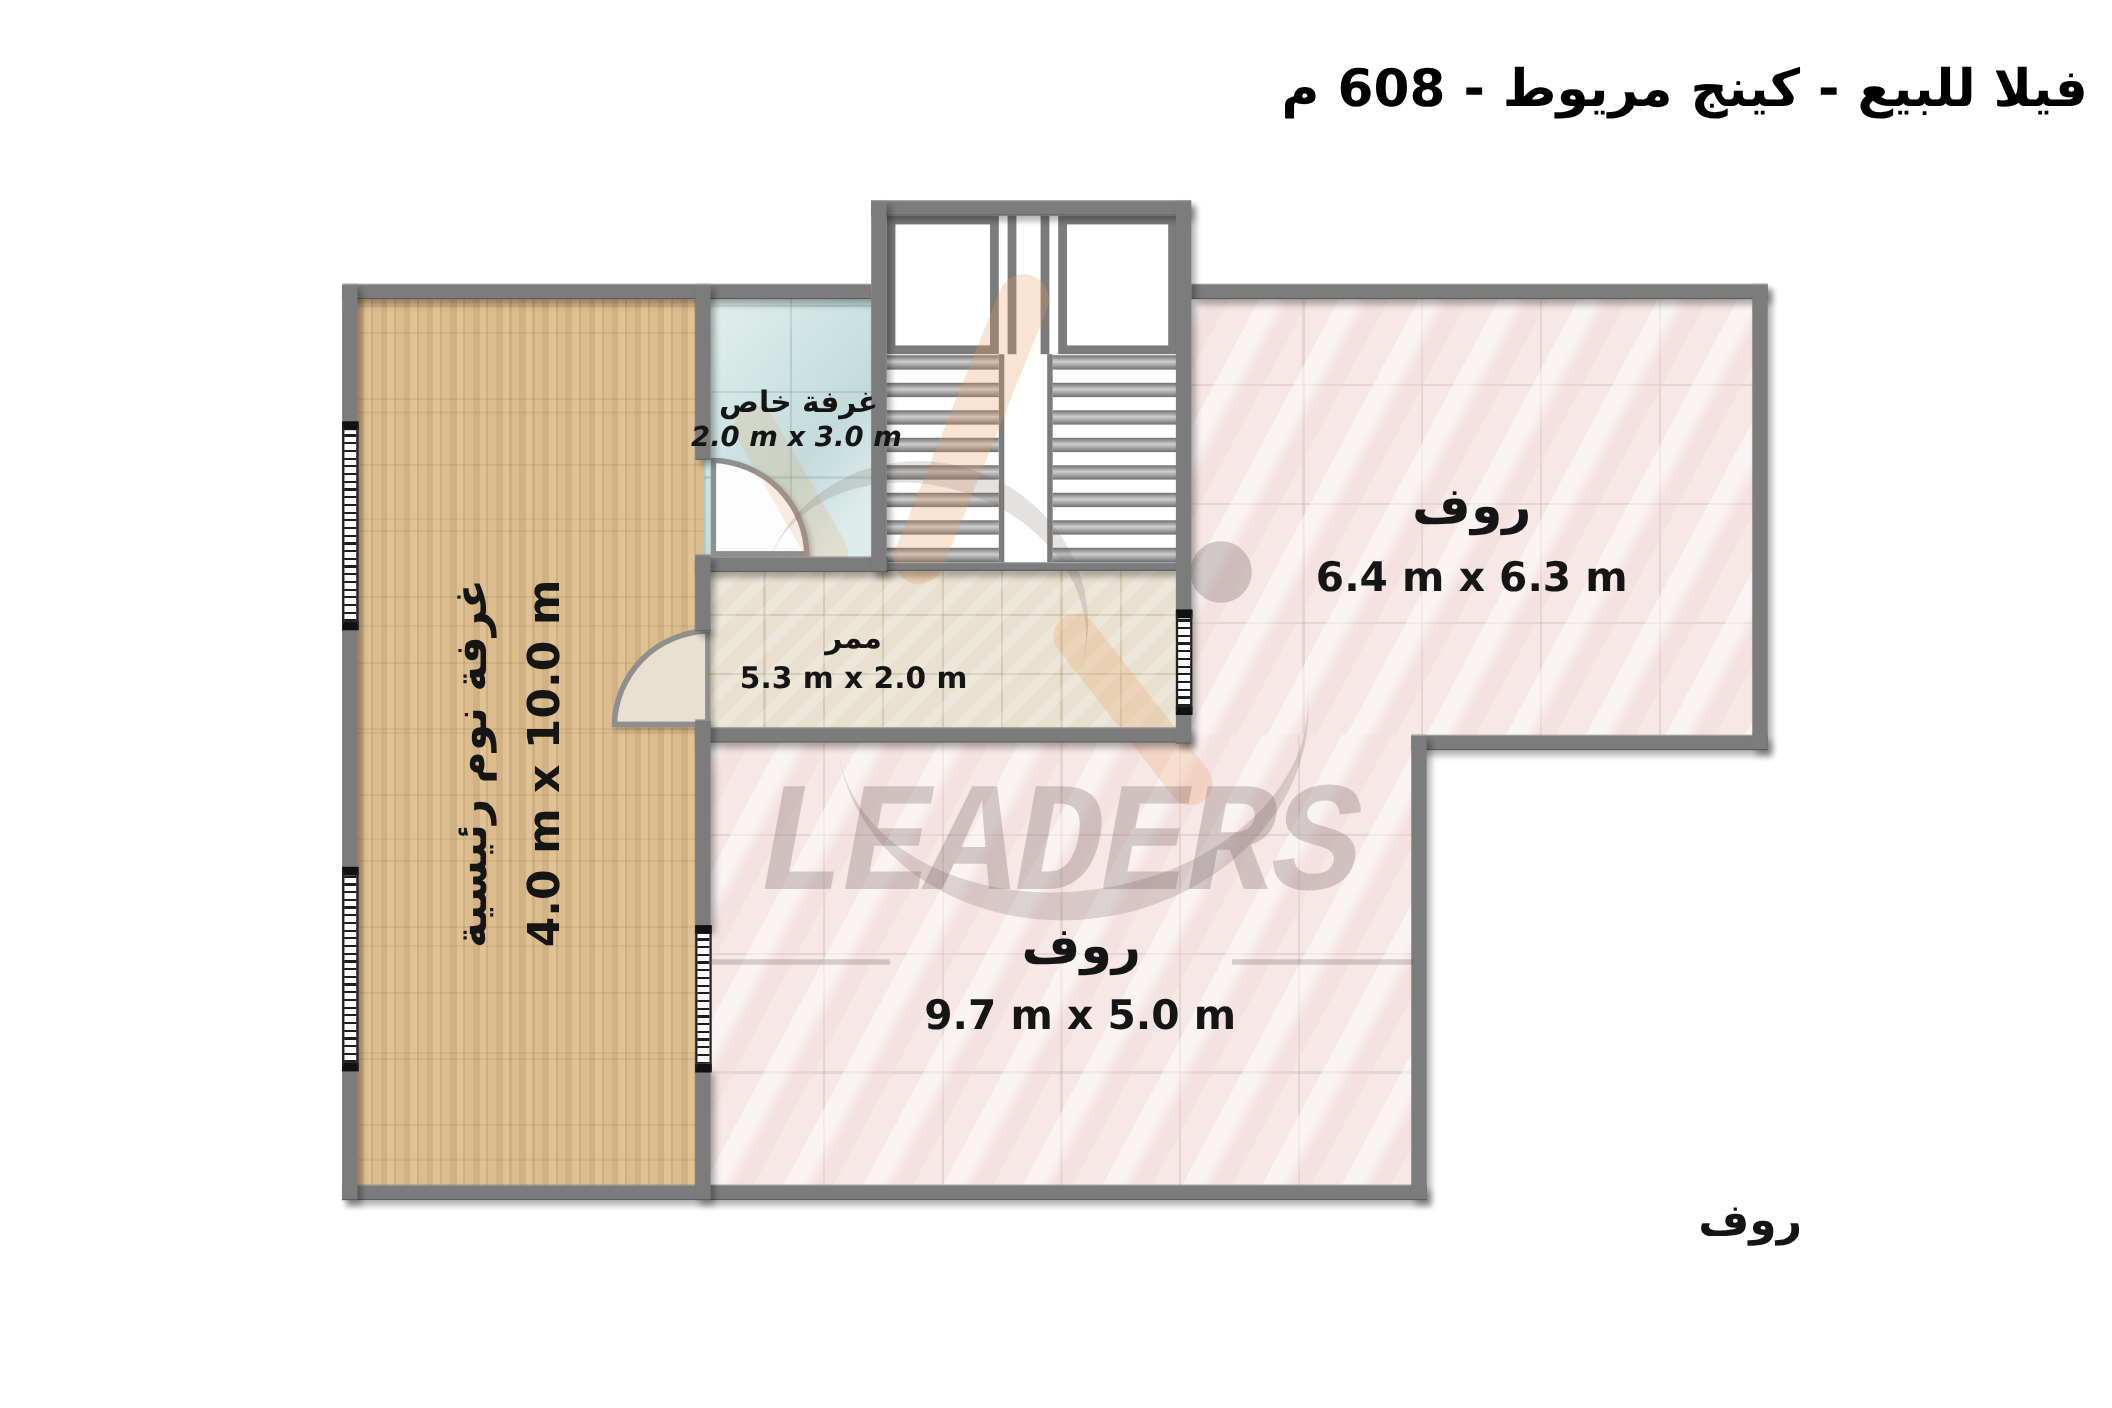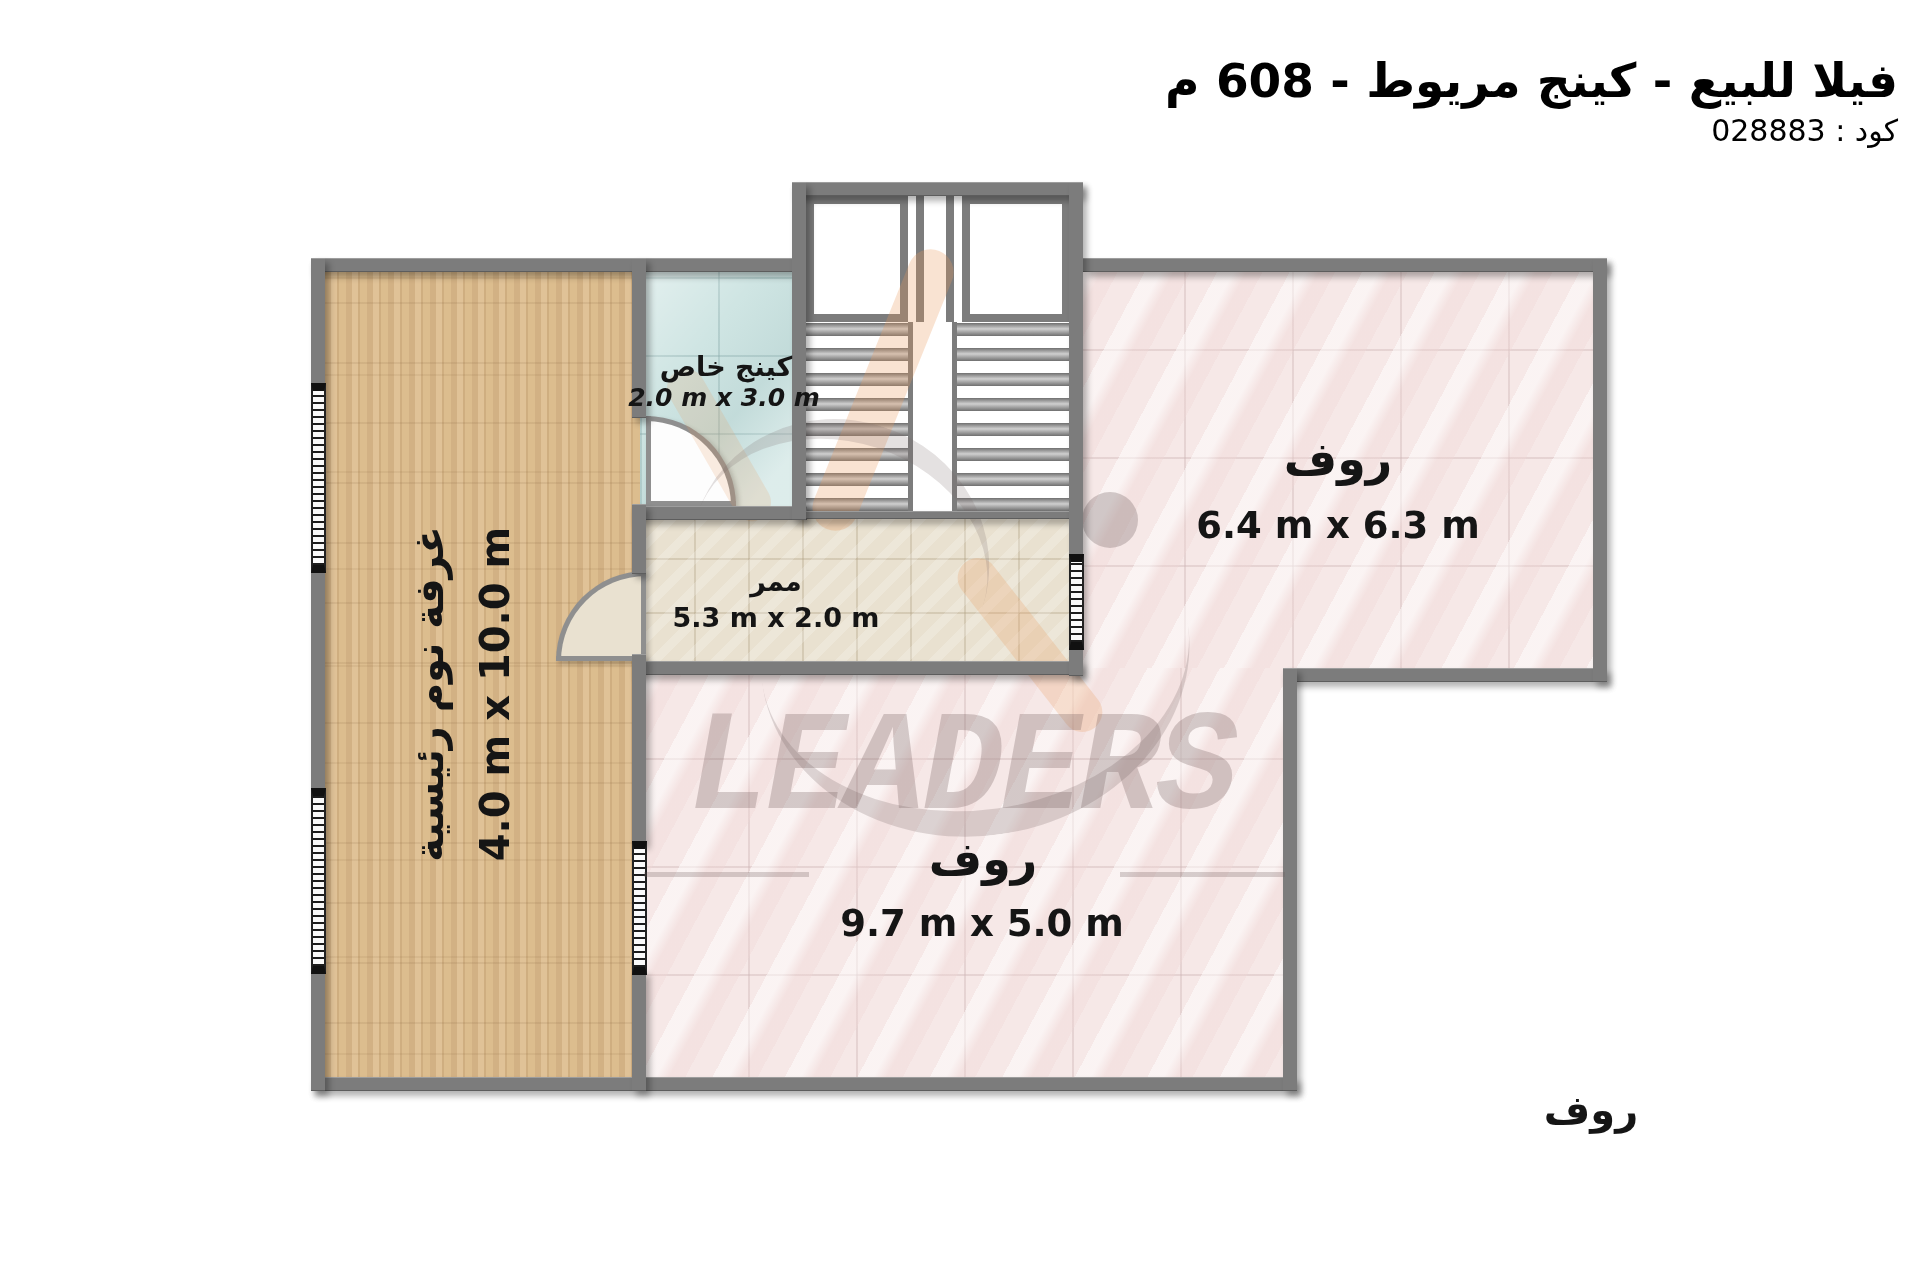"كود : 028883" div.code { html: <div>كود : 028883</div> -> none }
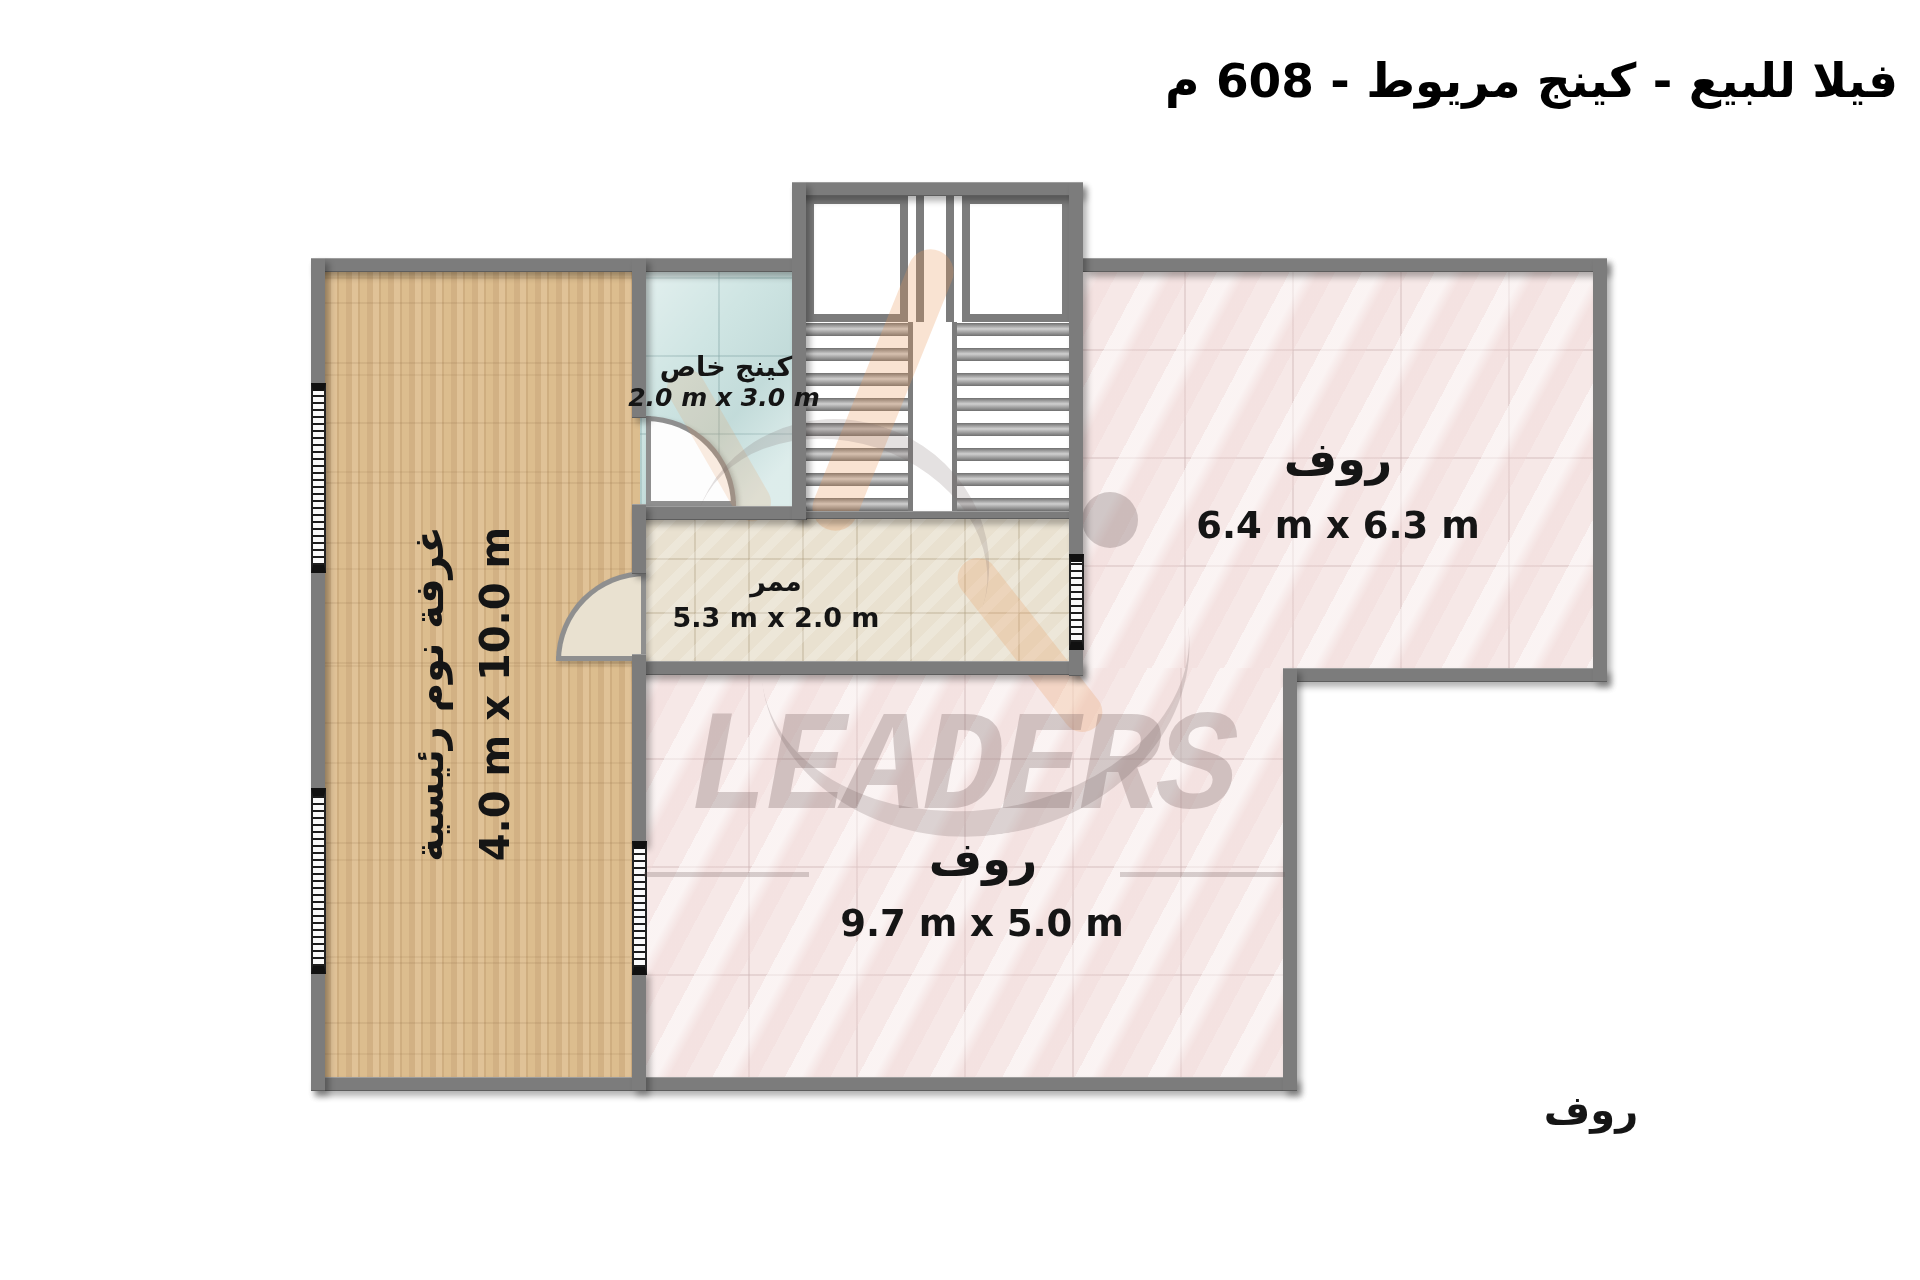"كينج خاص" div.lbl { text: كينج -> غرفة }
